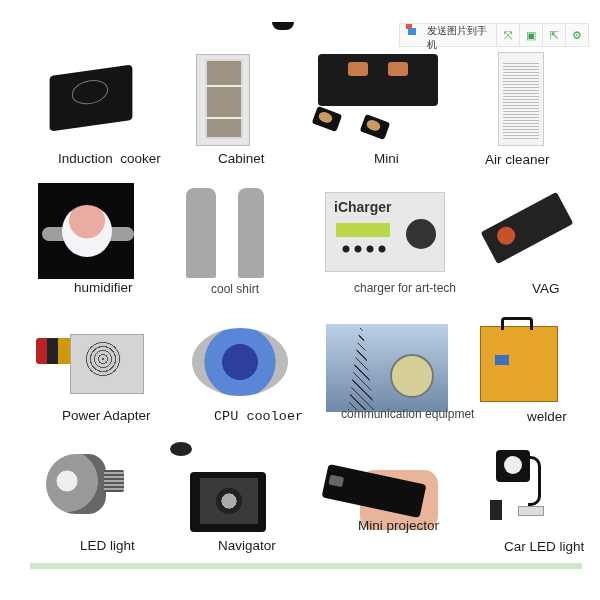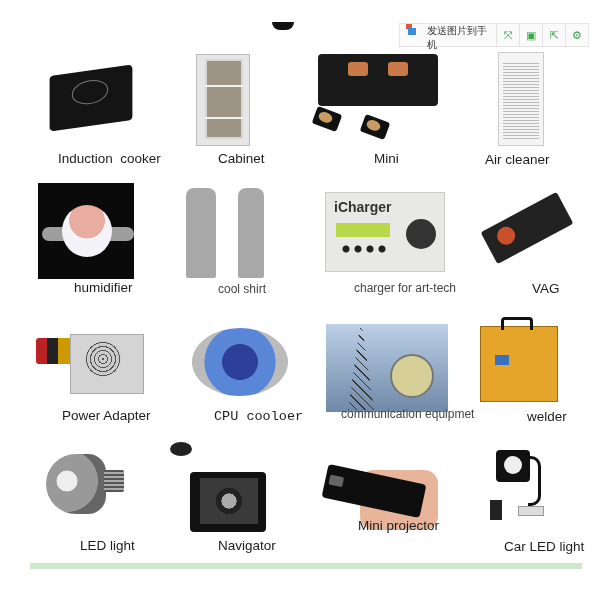"cool shirt" div.lbl { left: 194px -> 187px }
